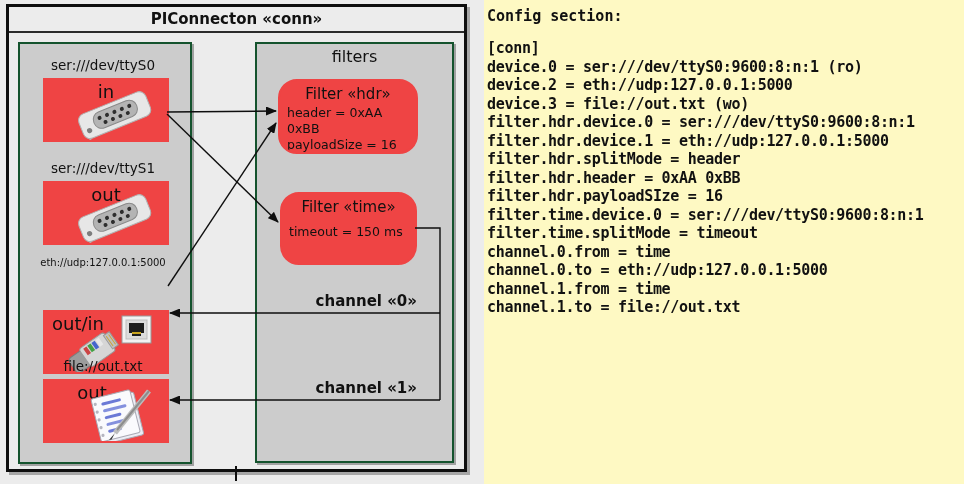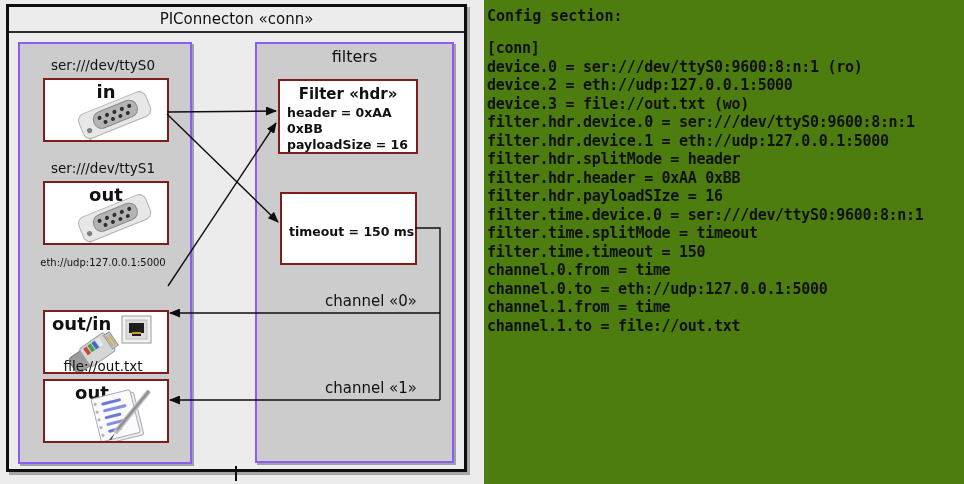"PIConnecton «conn»" .outer-title { font-weight: none -> bold }
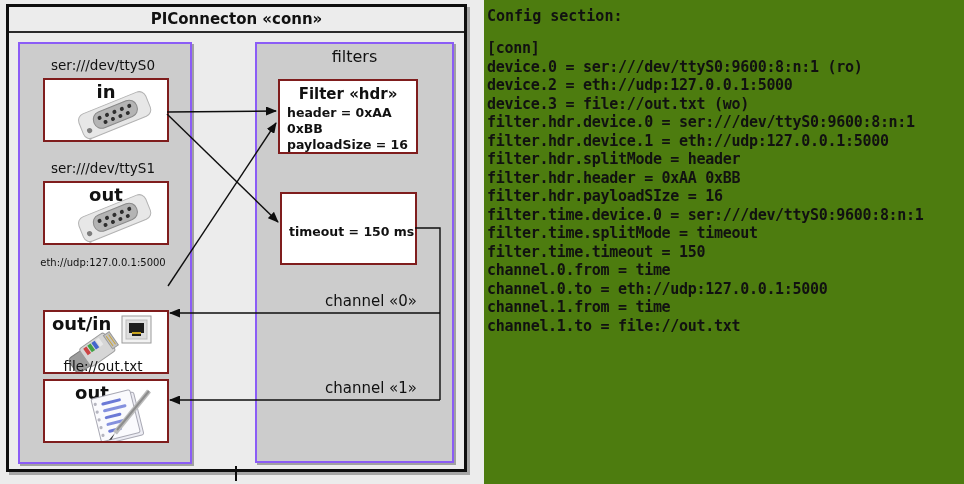"Config section:" .config-panel { background: #4d7c0f -> #fef9c3 }
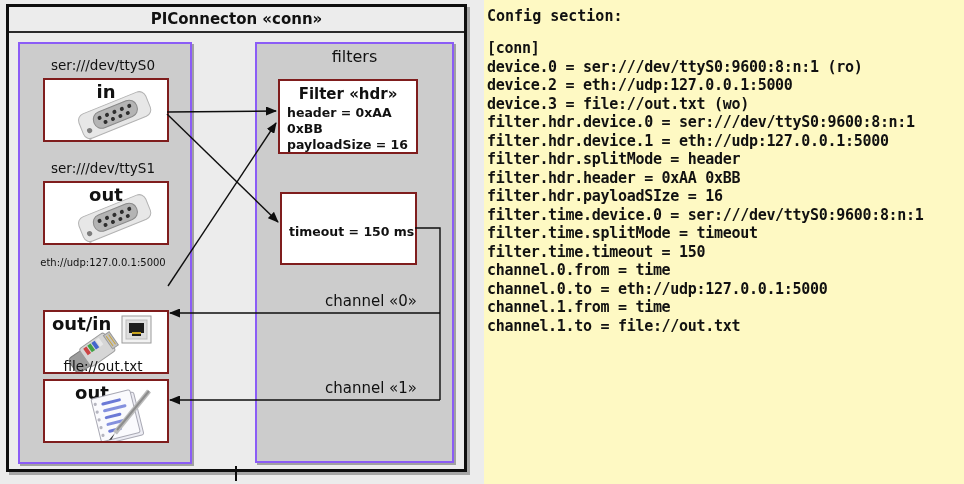"filters" .group-box { border: 2px solid #8b5cf6 -> 2px solid #14532d }
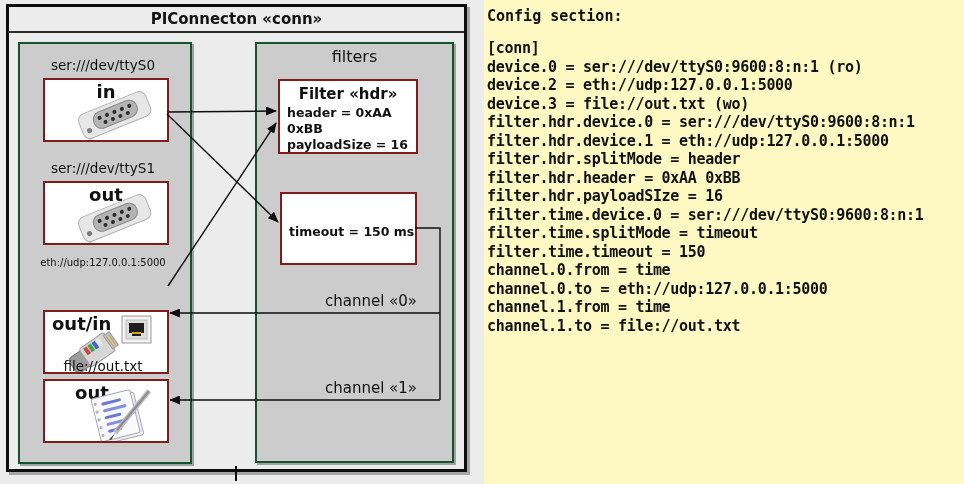"in" .white-box { background: #ffffff -> #ef4444; border: 2px solid #7f1d1d -> 2px solid #ef4444; font-weight: bold -> none }
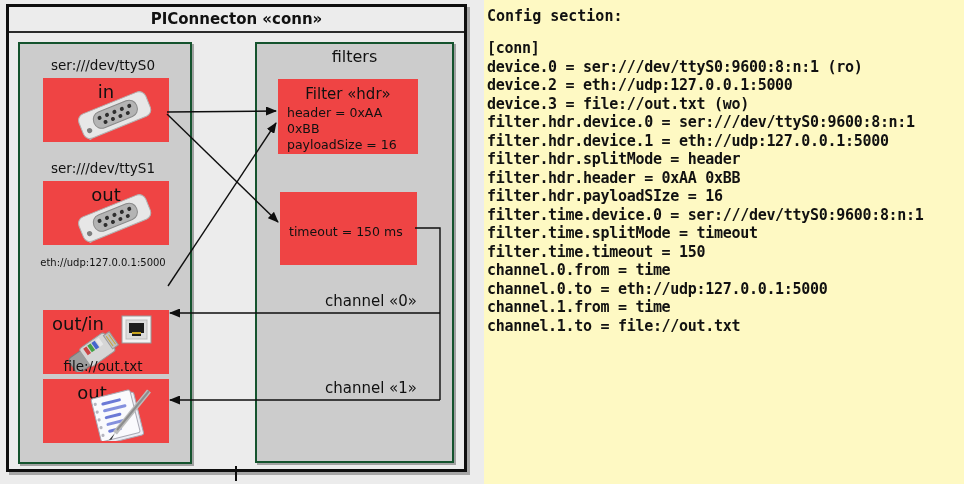"Filter «hdr»" .filter-box { border-radius: none -> 19px }
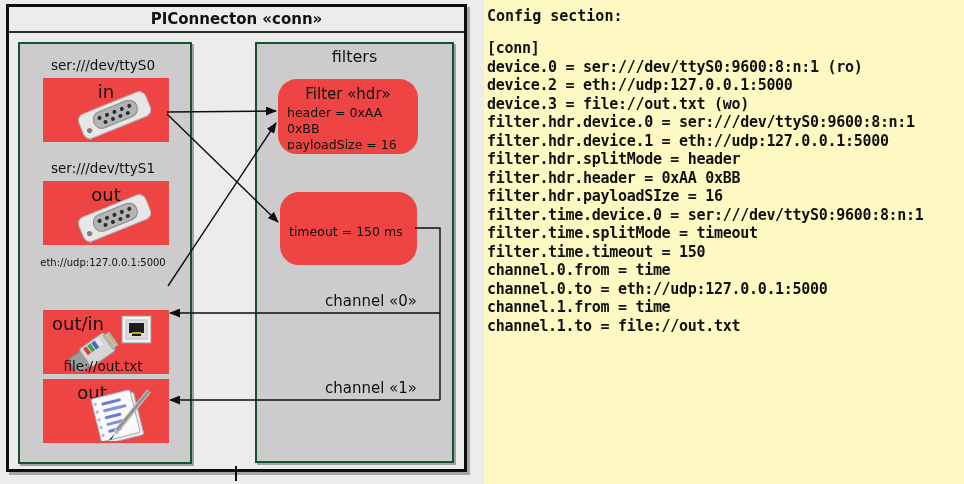"Filter «time»" div.filter-title { html: none -> <div>Filter «time»</div> }
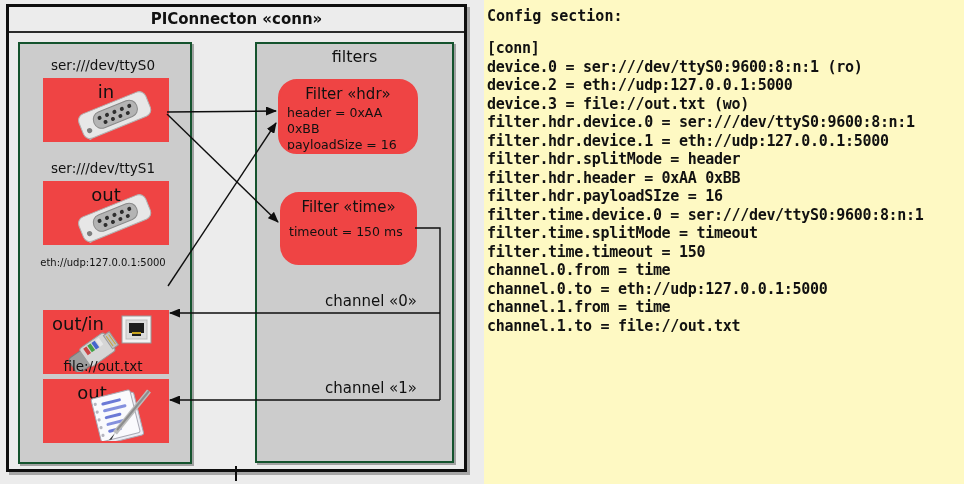"filter.time.timeout = 150" div.cfg-line { html: <div>filter.time.timeout = 150</div> -> none }
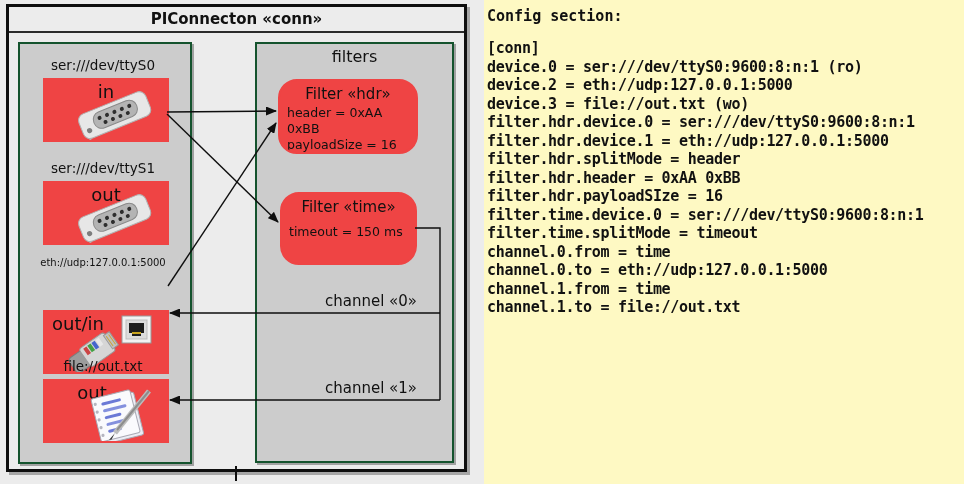"channel «0»" .channel-label { font-weight: none -> bold }
